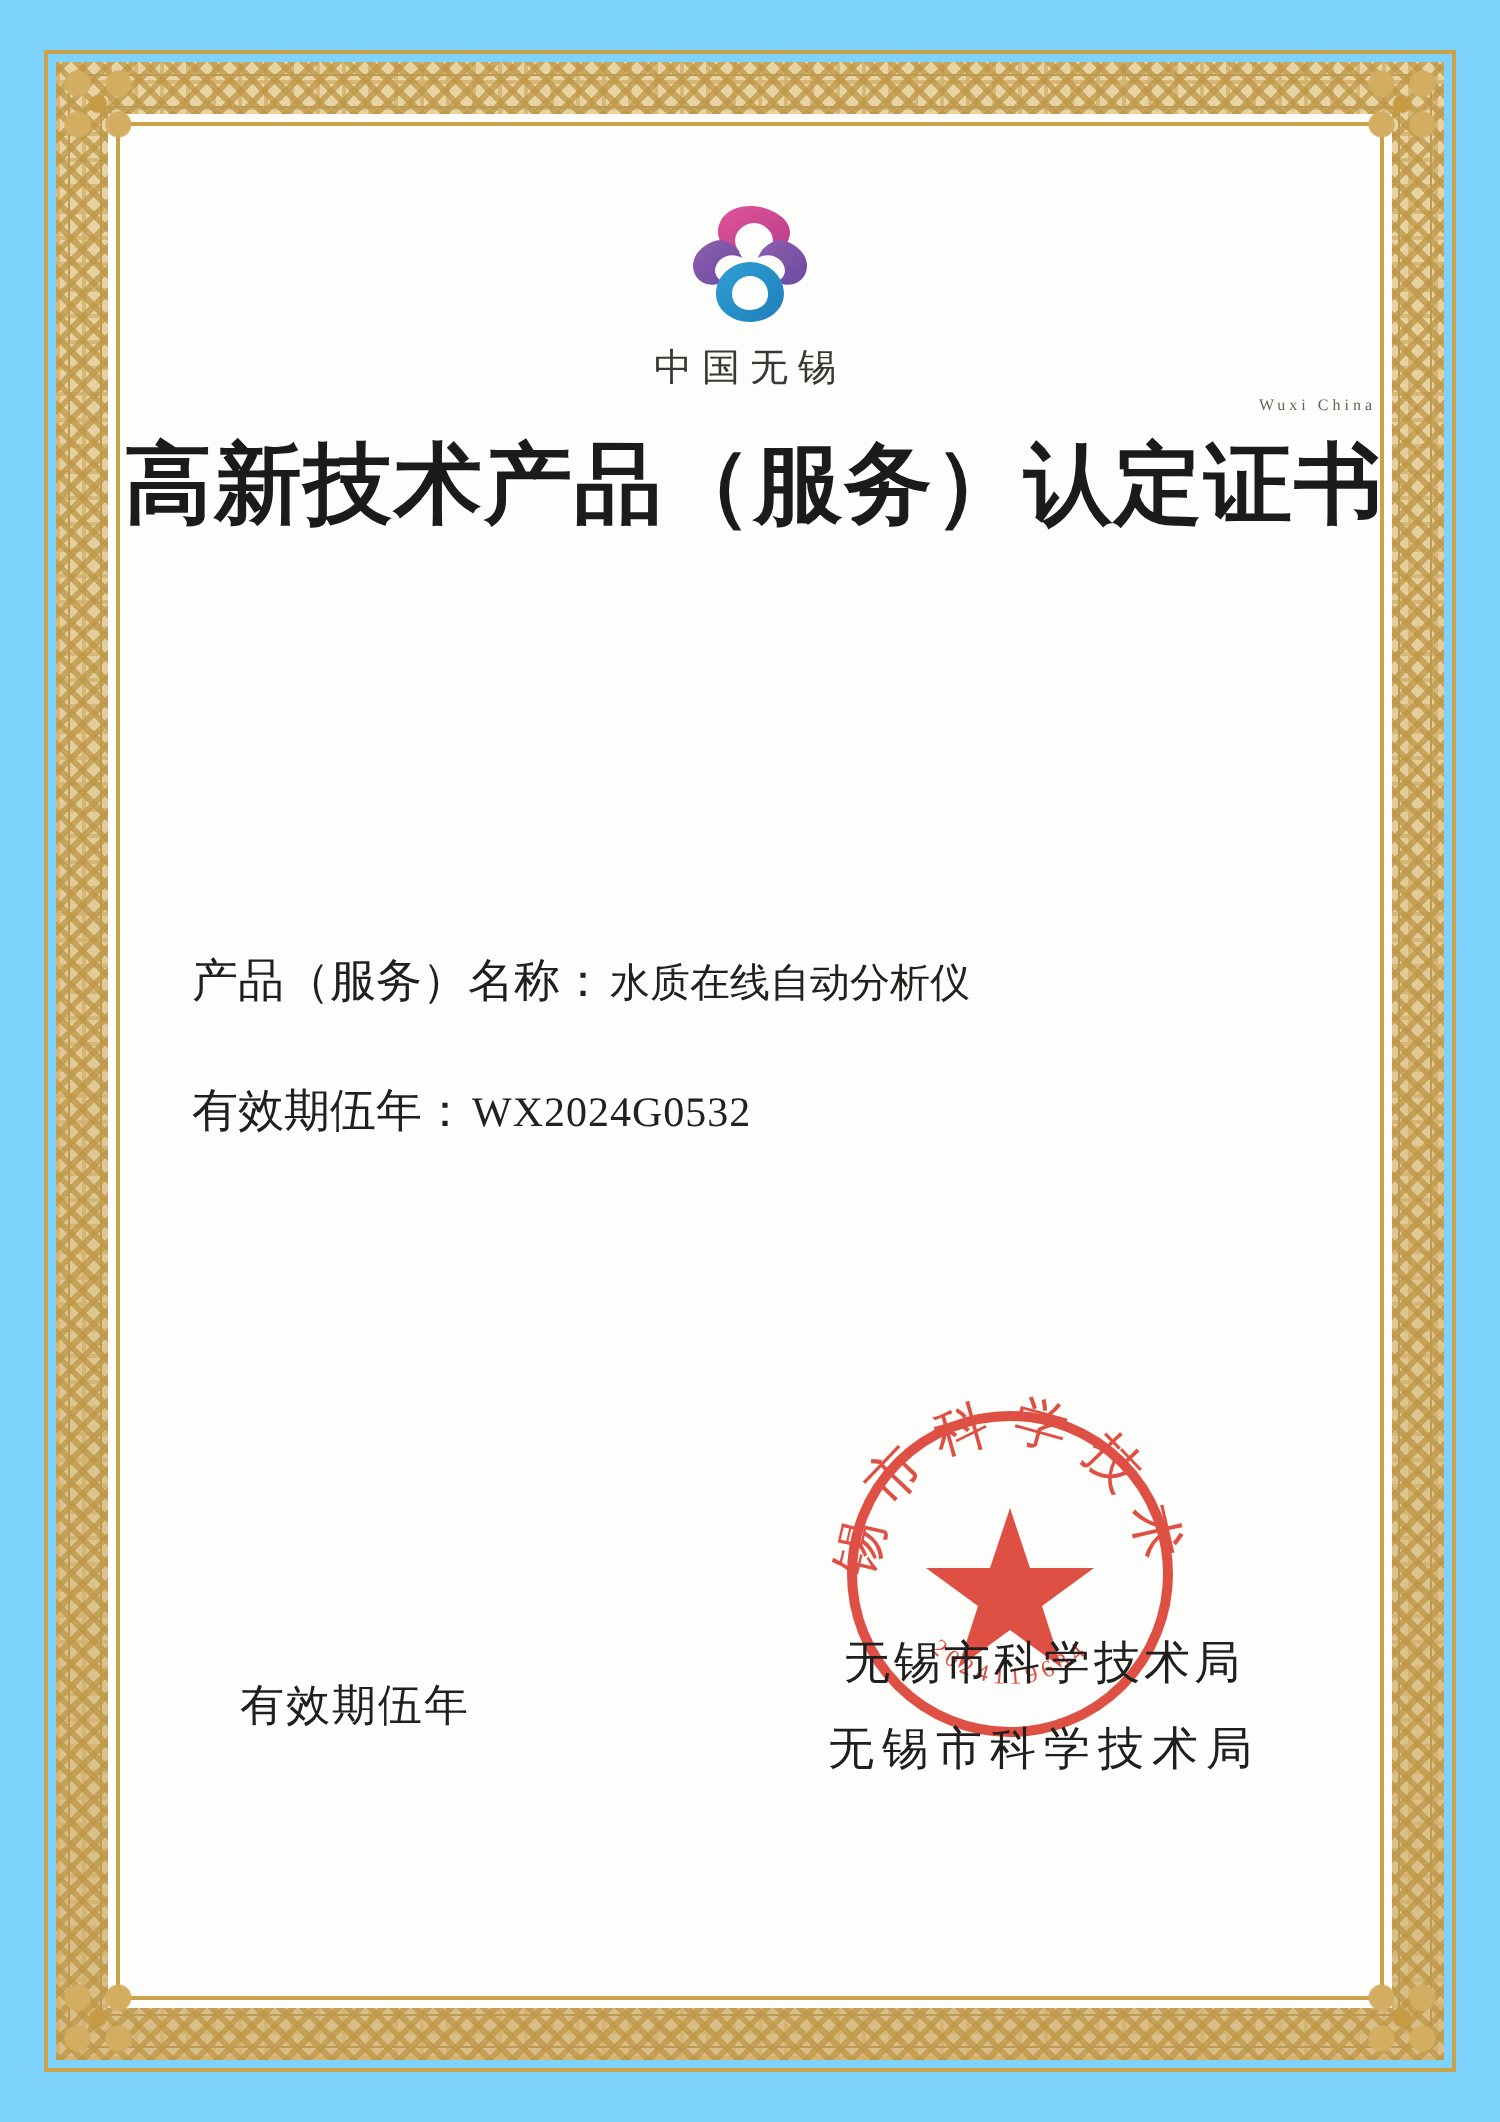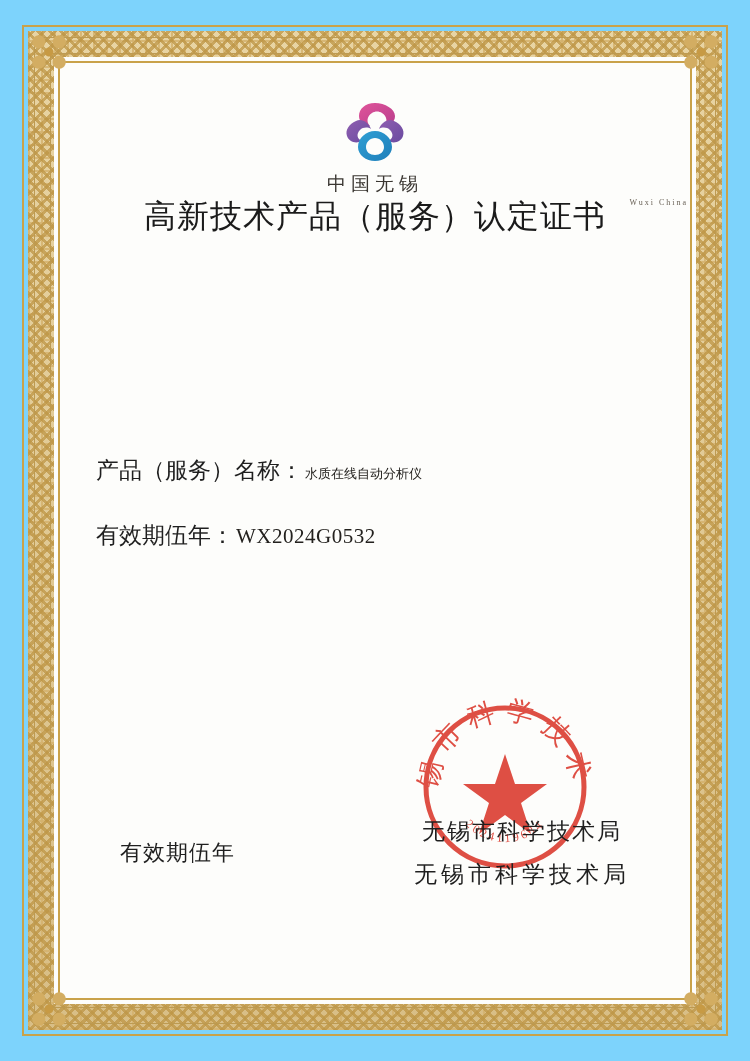"高新技术产品（服务）认定证书" .cert-title { font-size: 32px -> 44px; font-weight: normal -> bold; top: 130px -> 148px }
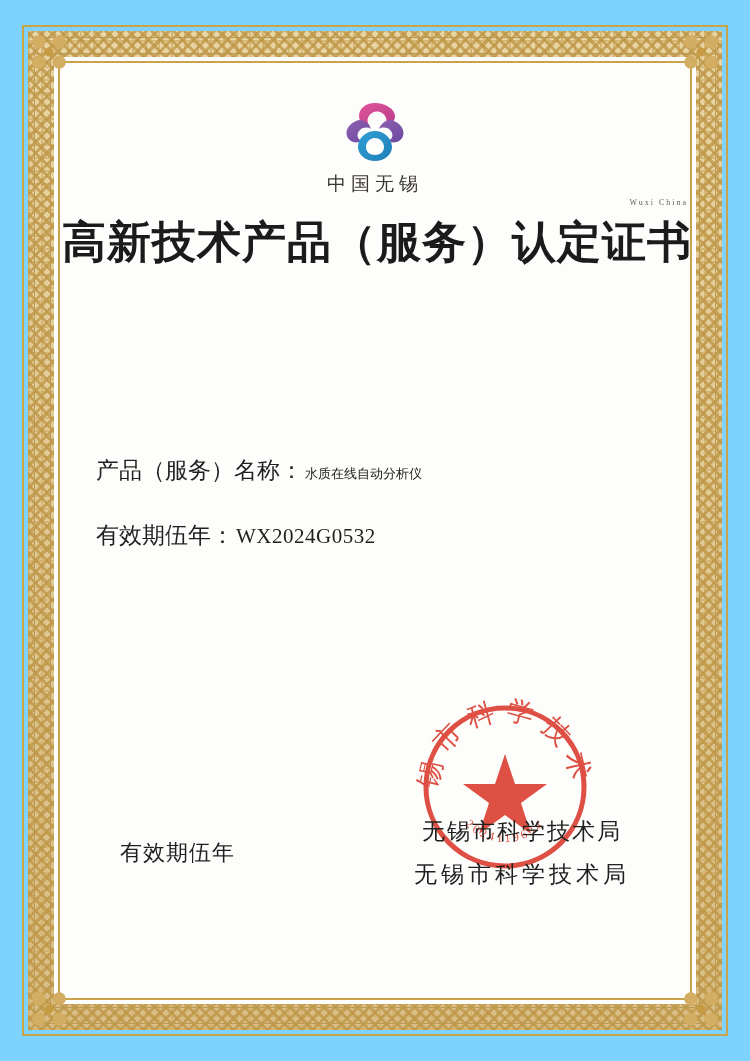"产品（服务）名称：" .fields { top: 390px -> 410px }
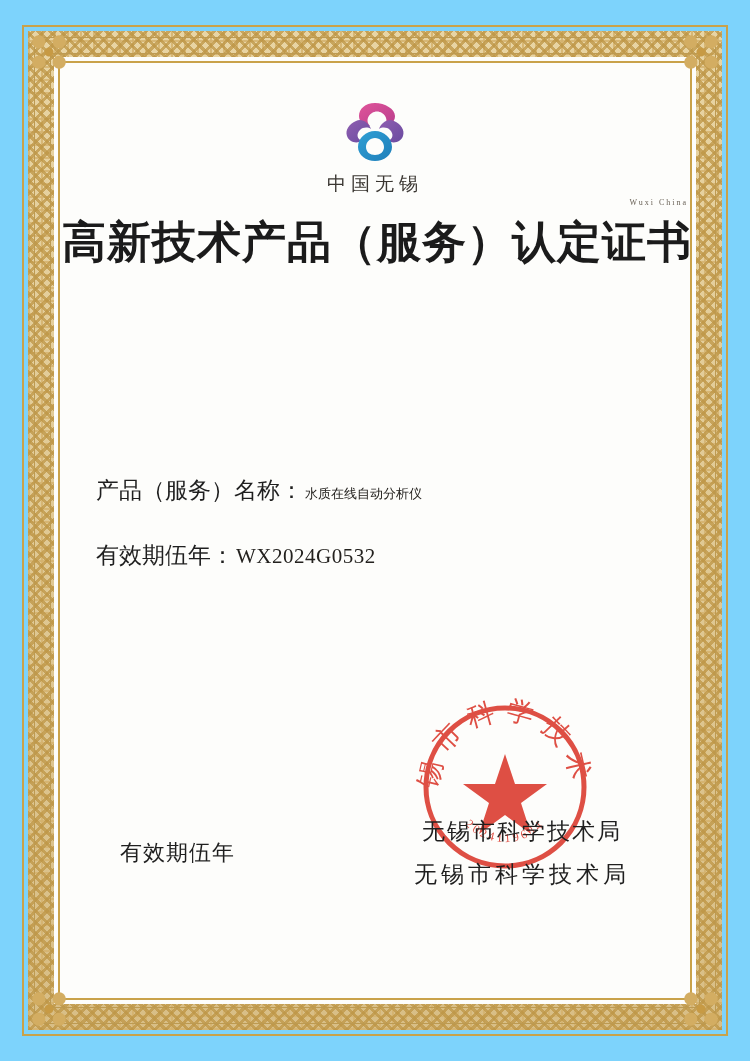"水质在线自动分析仪" .field-value { font-size: 13px -> 20px }
